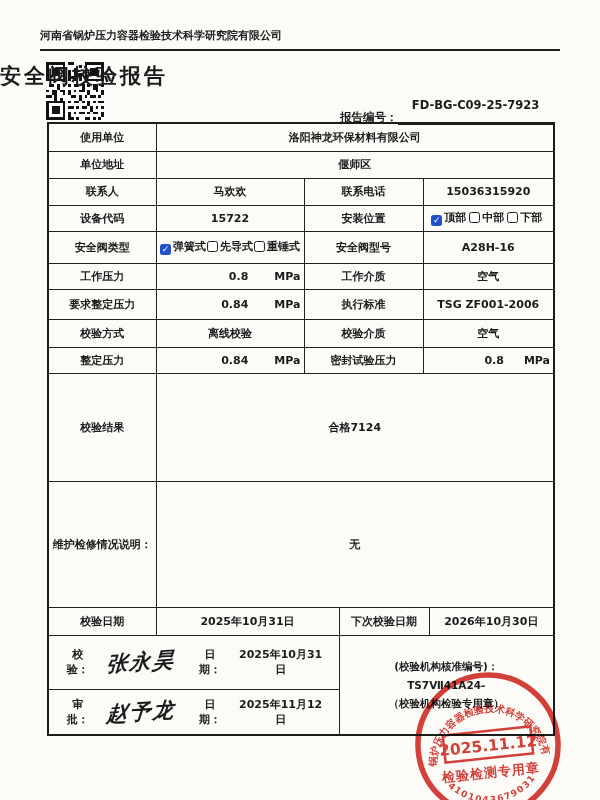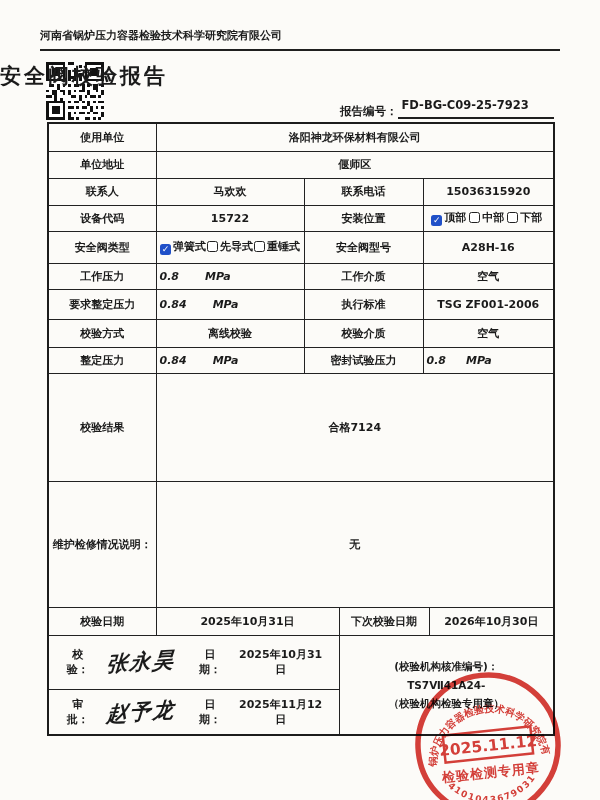"FD-BG-C09-25-7923" .report-no .val { padding: 0 4px 5px -> 0 4px 11px; text-align: none -> center }
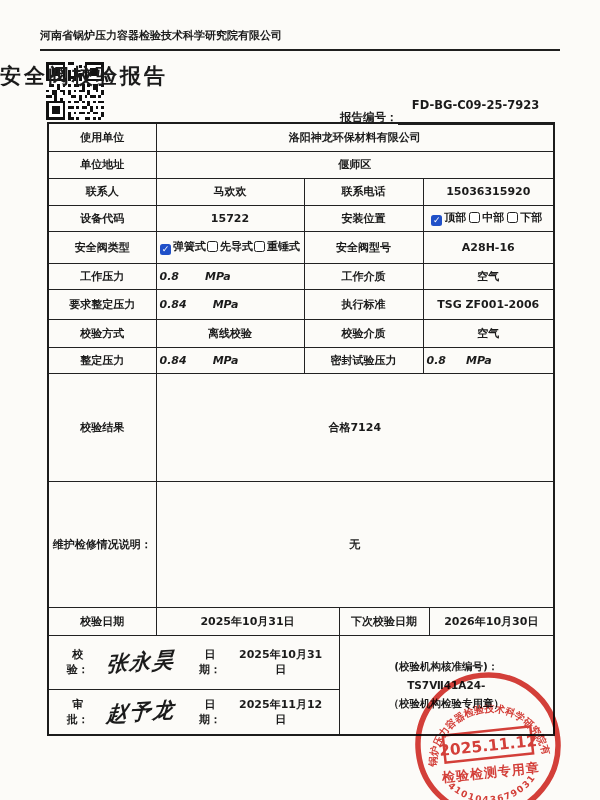"0.8" .pres { font-style: italic -> none; justify-content: flex-start -> flex-end }
